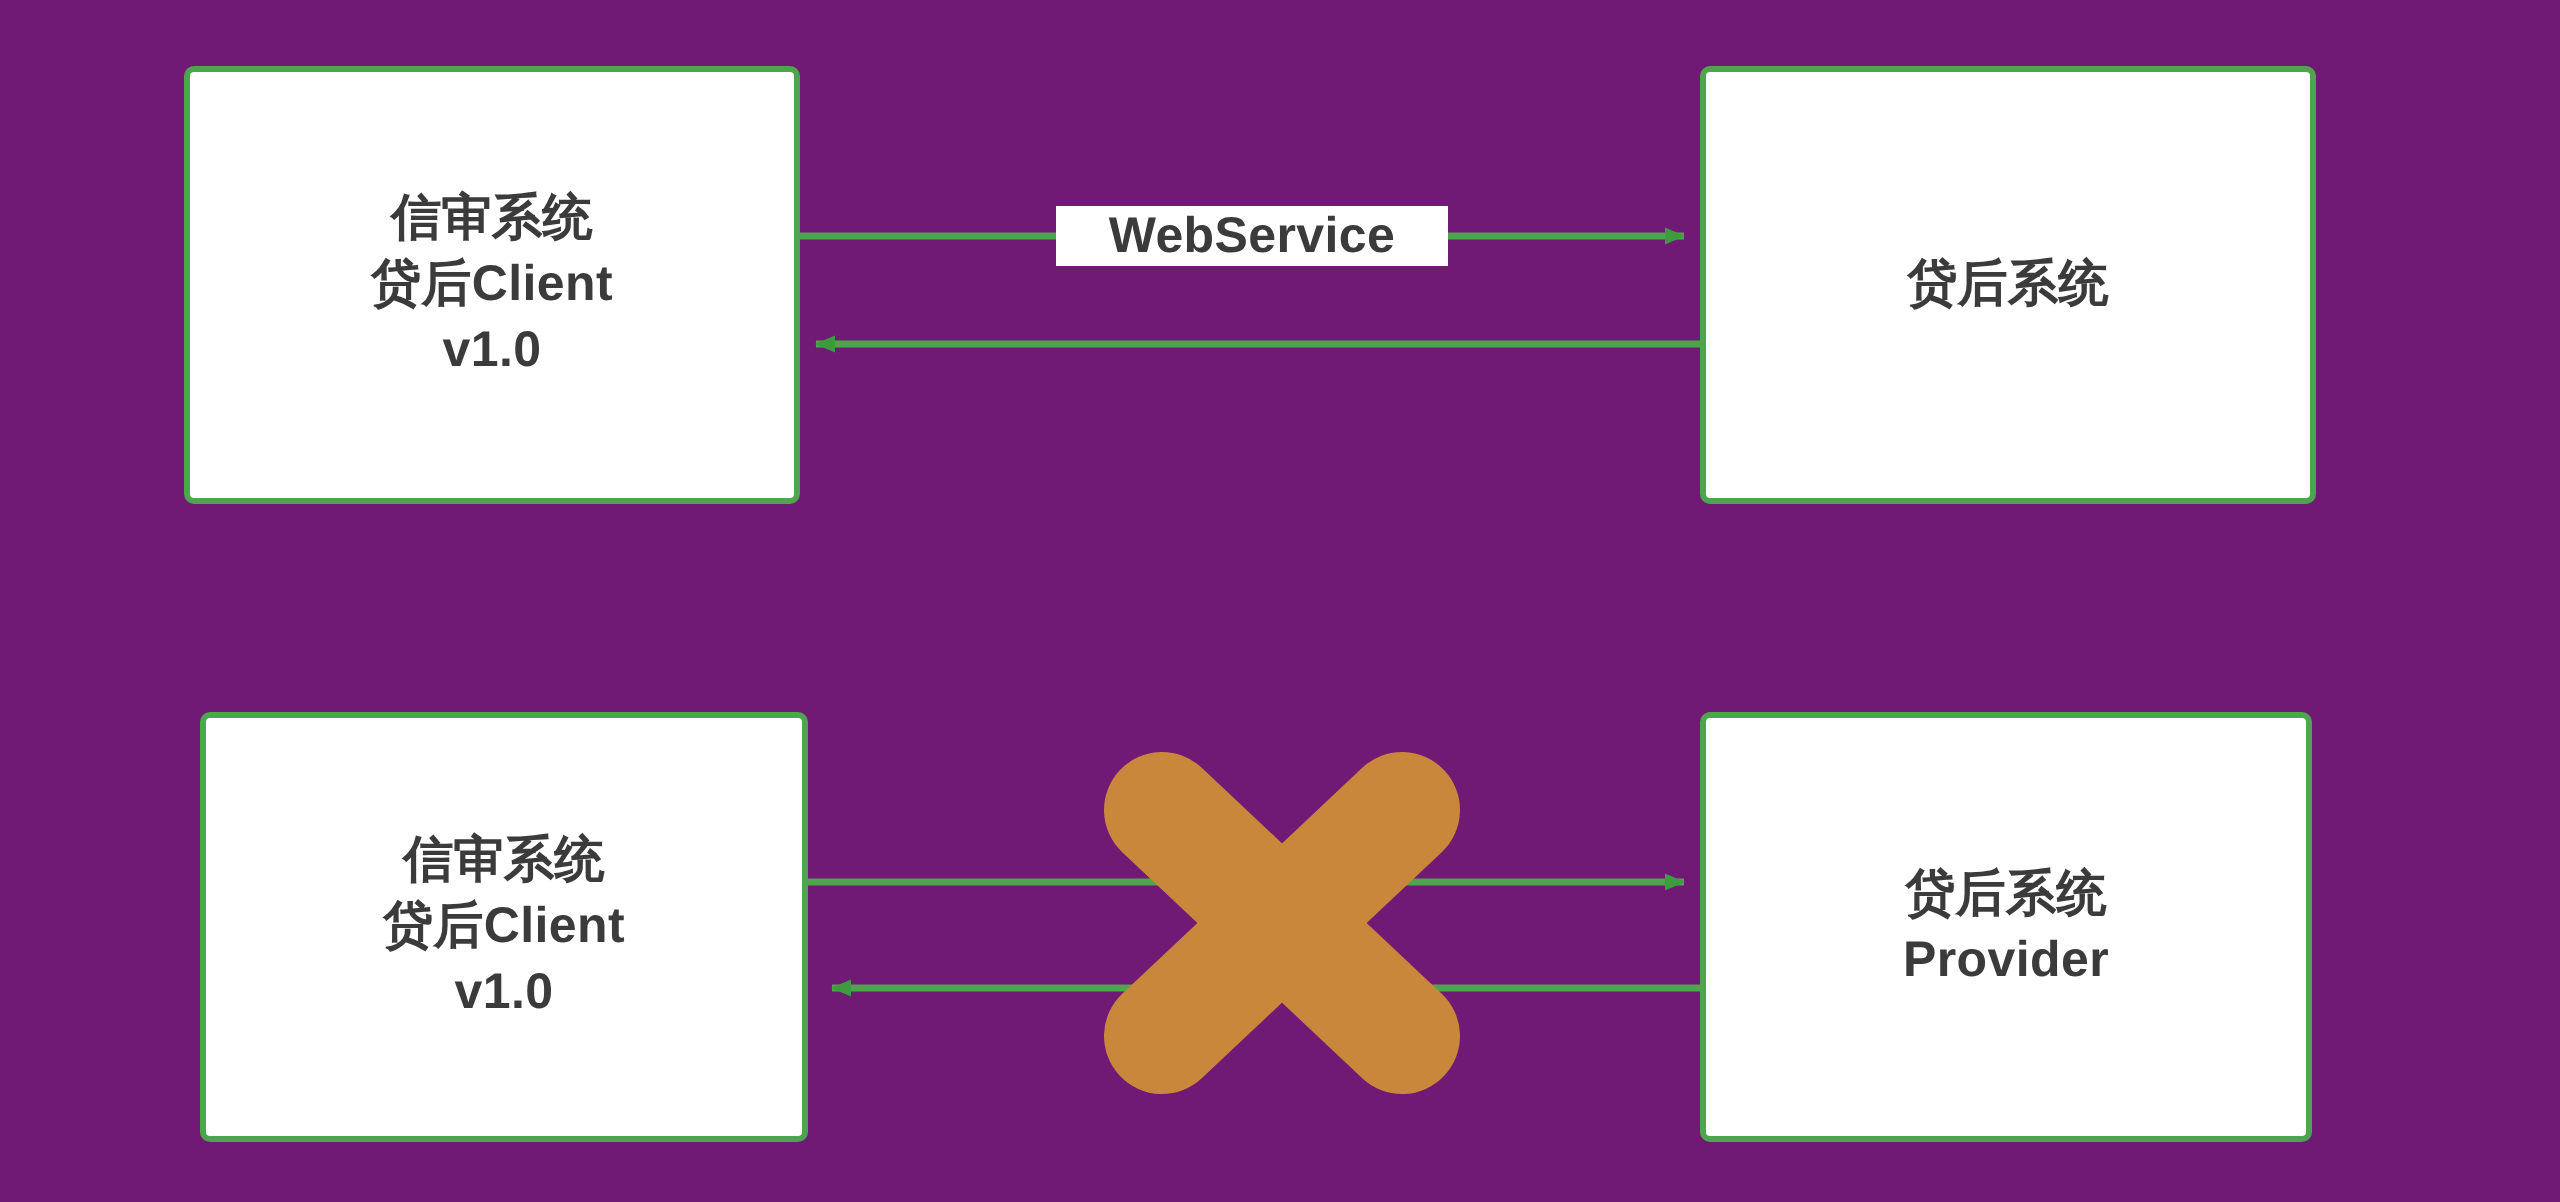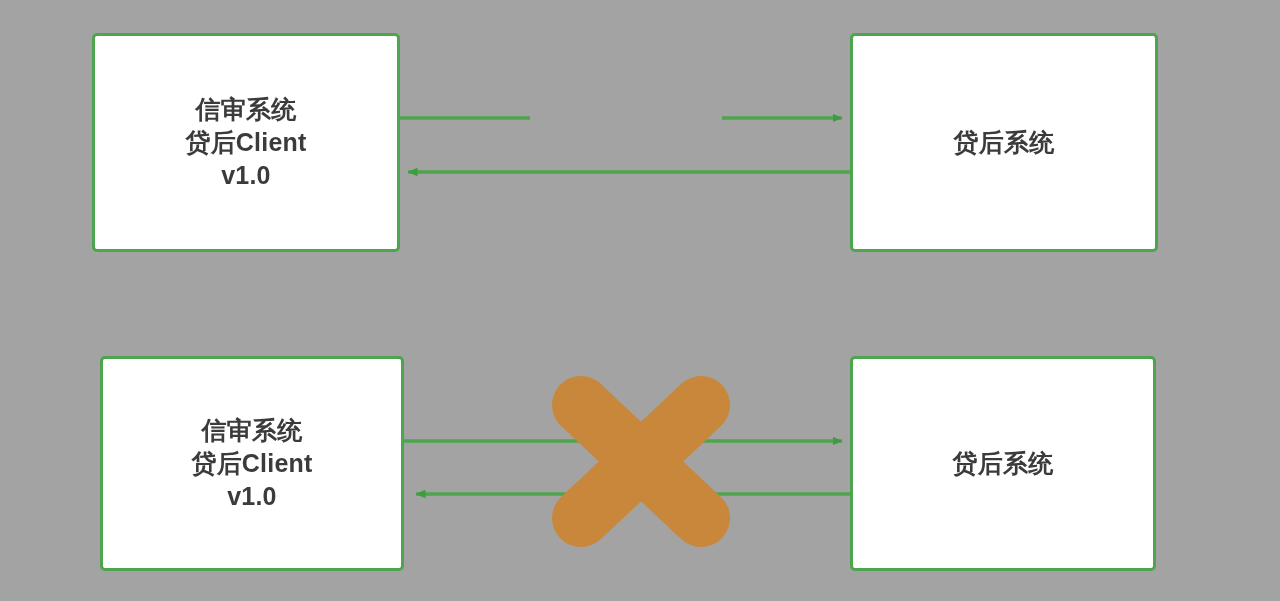"信审系统" #canvas { background: #a3a3a3 -> #701a75 }
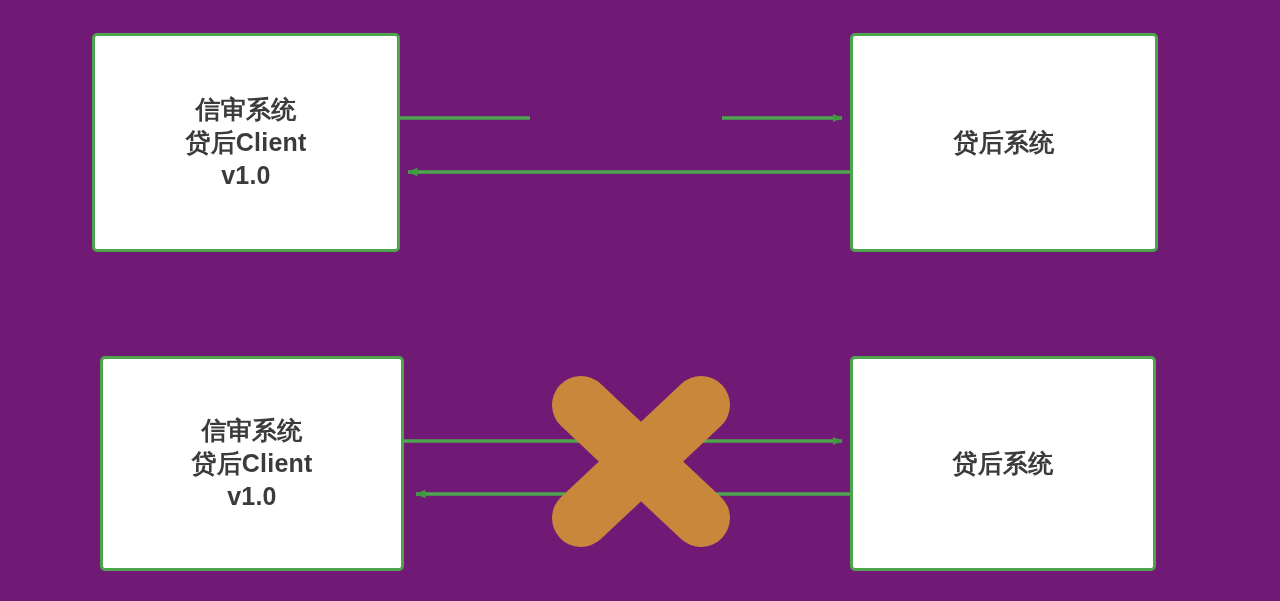"WebService" div { html: none -> <div>WebService</div> }
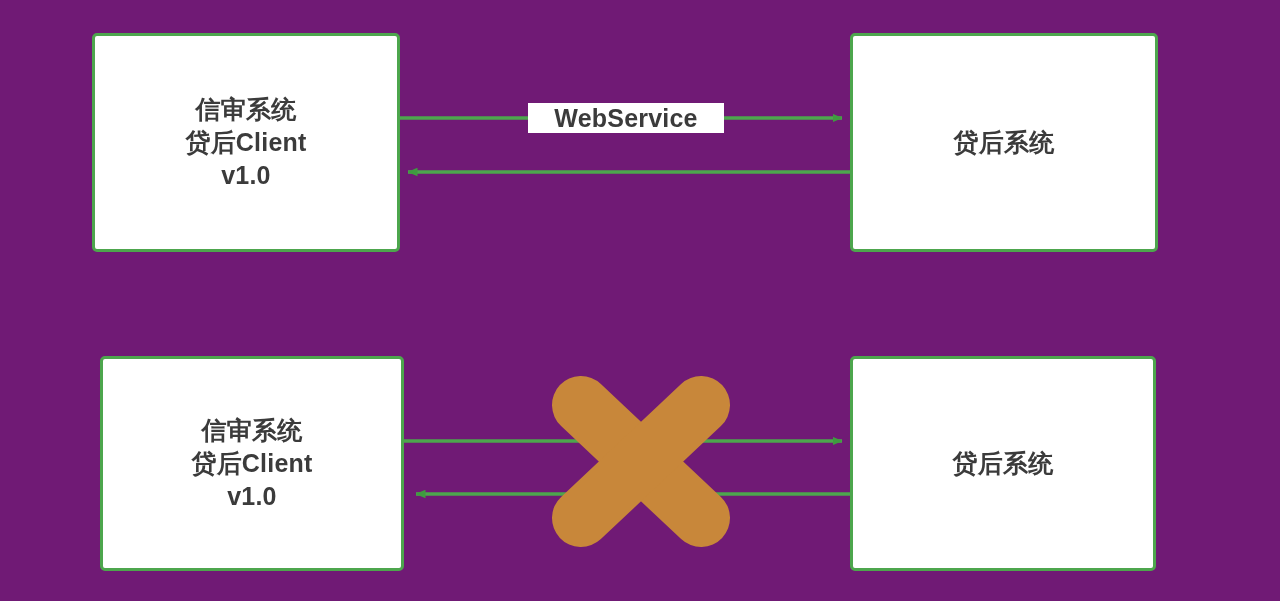"Provider" span.node-line { html: none -> <span>Provider</span> }
